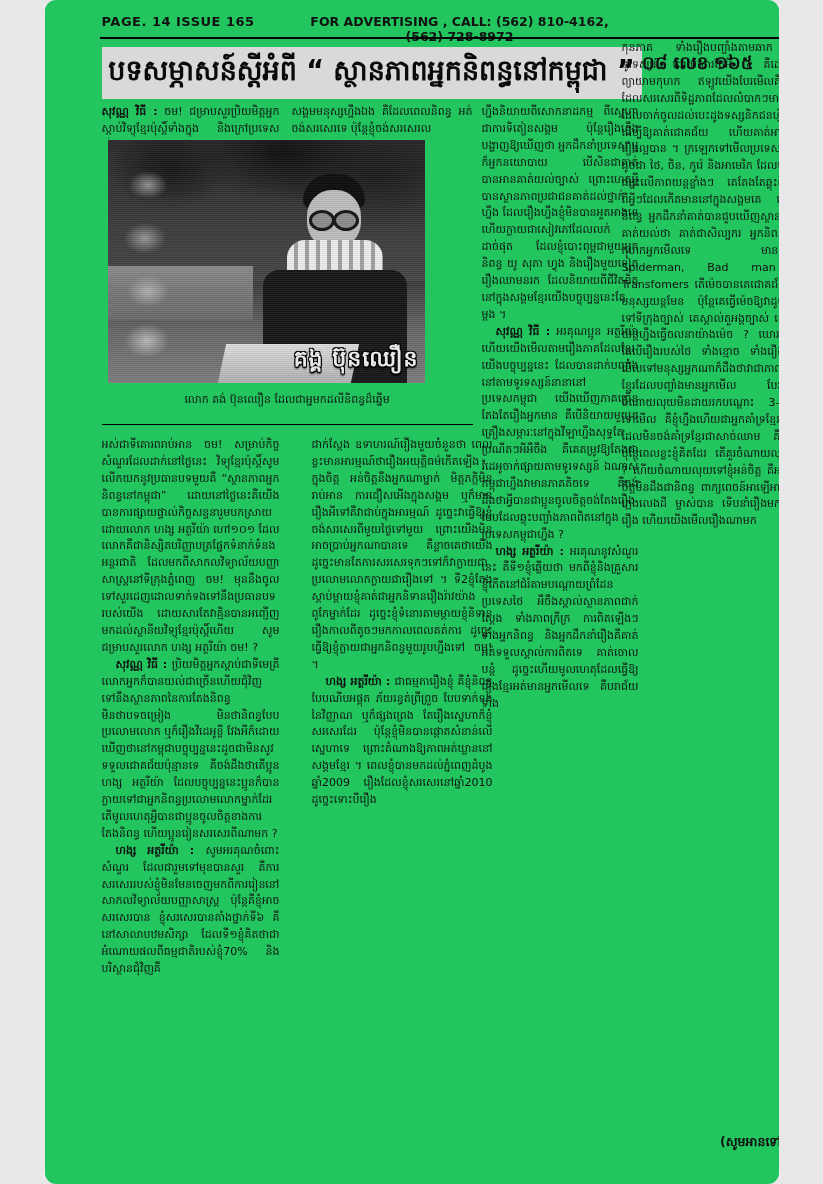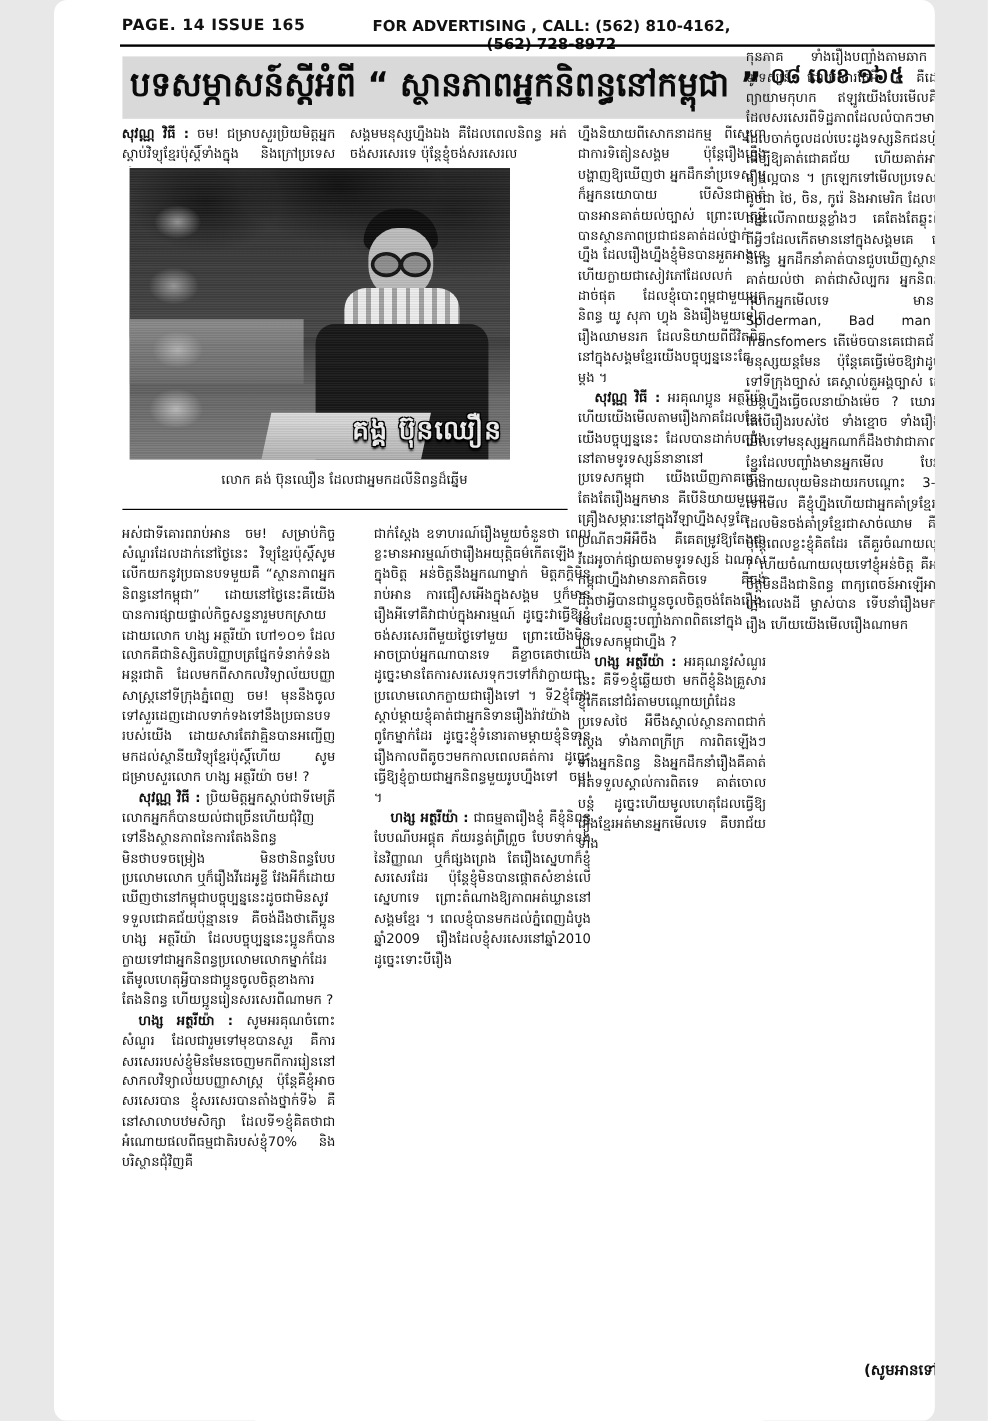"PAGE. 14 ISSUE 165" #page { background: #ffffff -> #22c55e }
